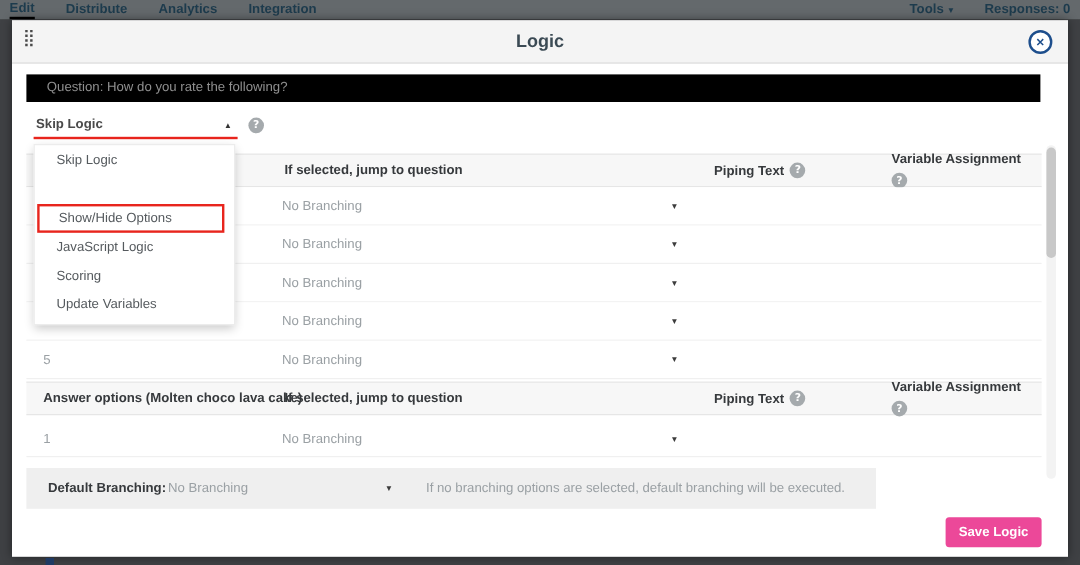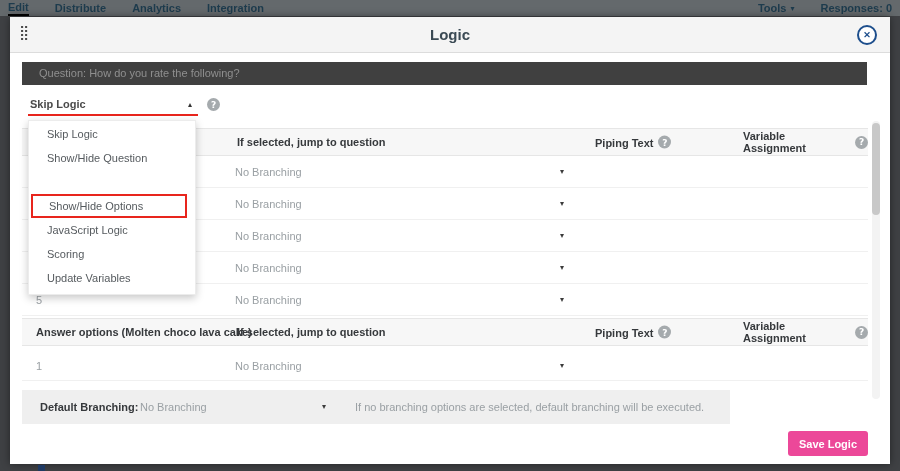"Question: How do you rate" .question-bar { background: #404040 -> #000000 }
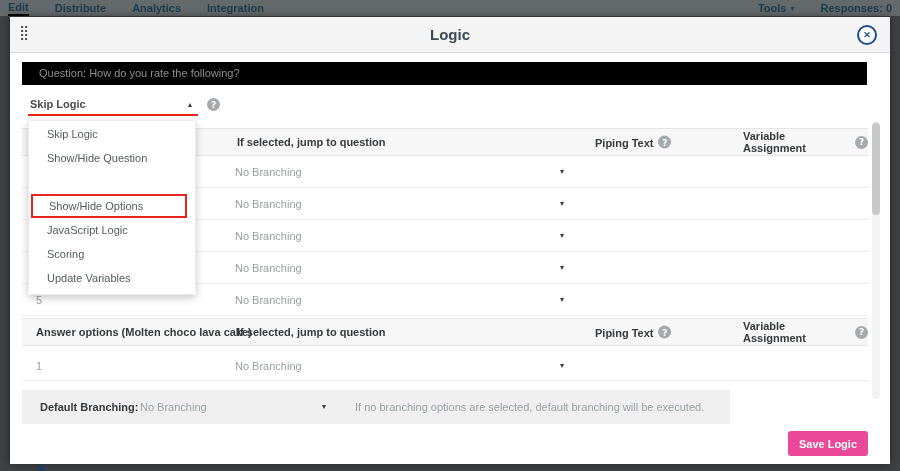"Variable Assignment" .t-sec .c3b { align-items: center -> flex-start; flex-direction: none -> column }
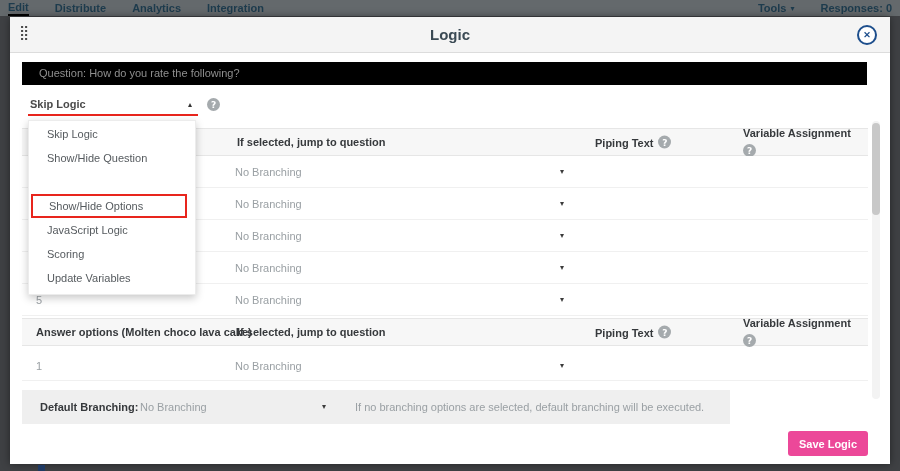"Show/Hide Question" div.dd-item { html: <div>Show/Hide Question</div> -> none }
